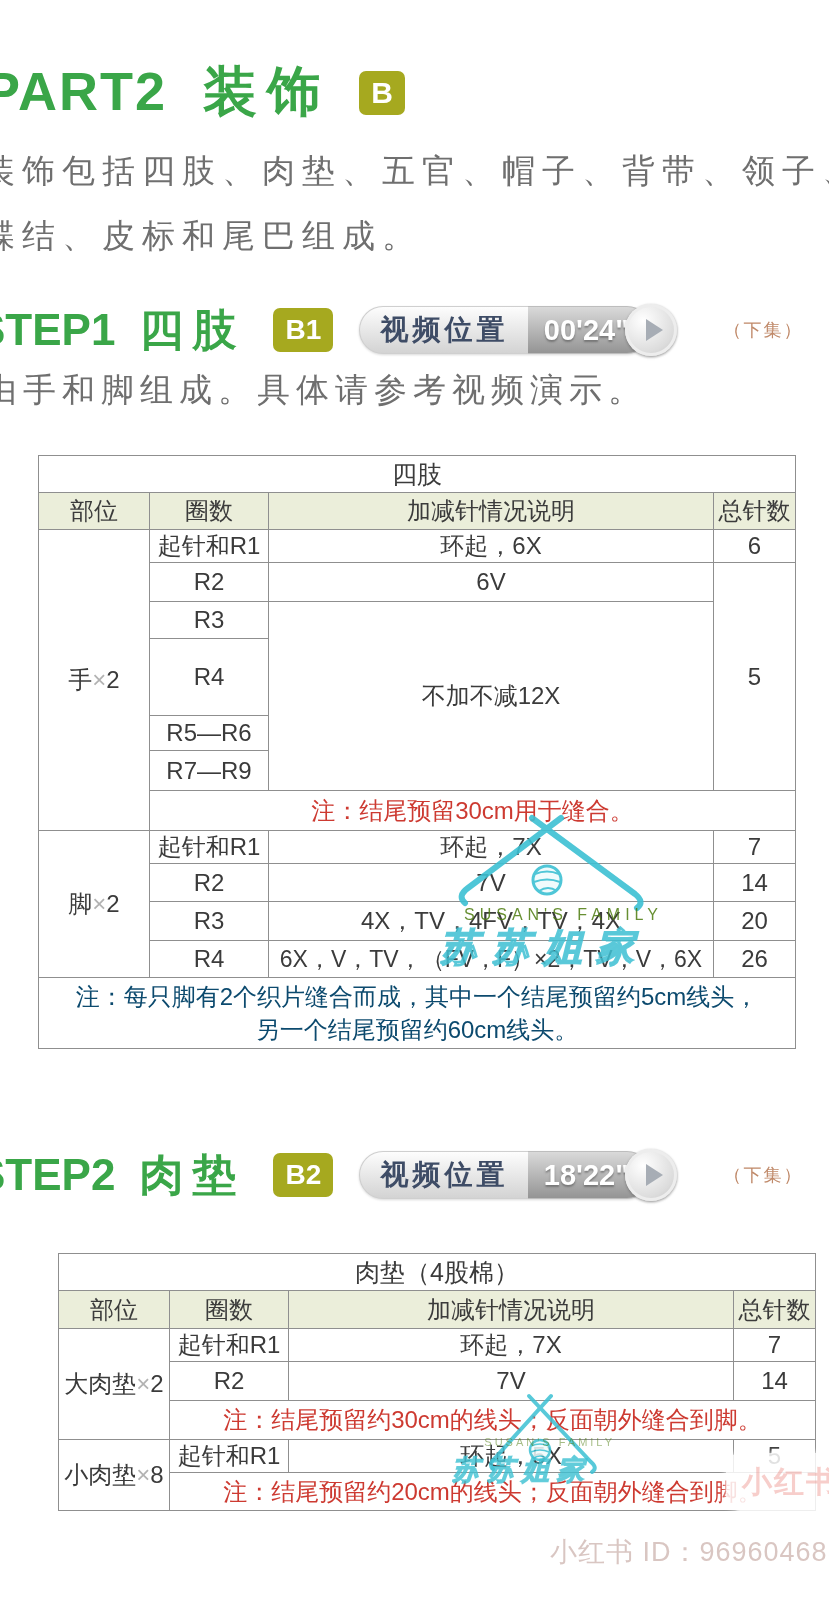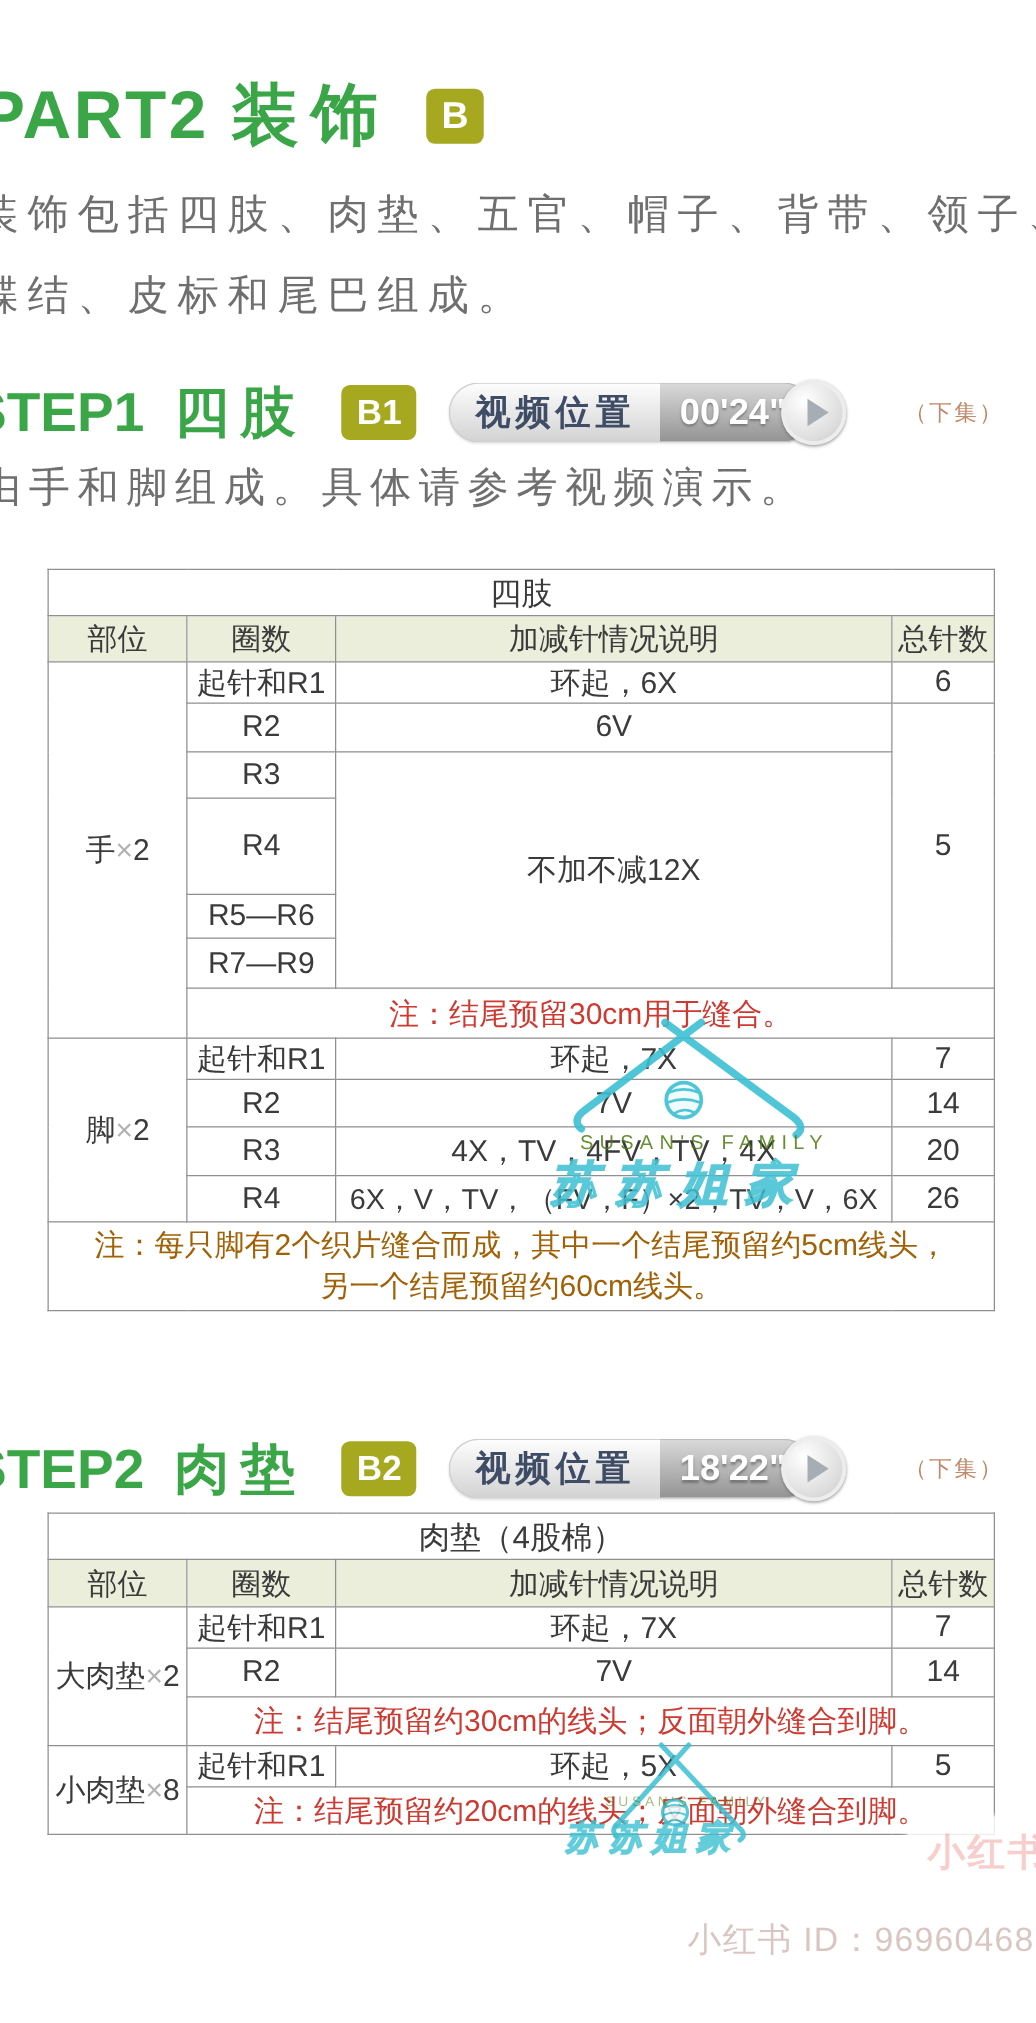"装饰" .part-title .zh { margin-left: 18px -> 36px }
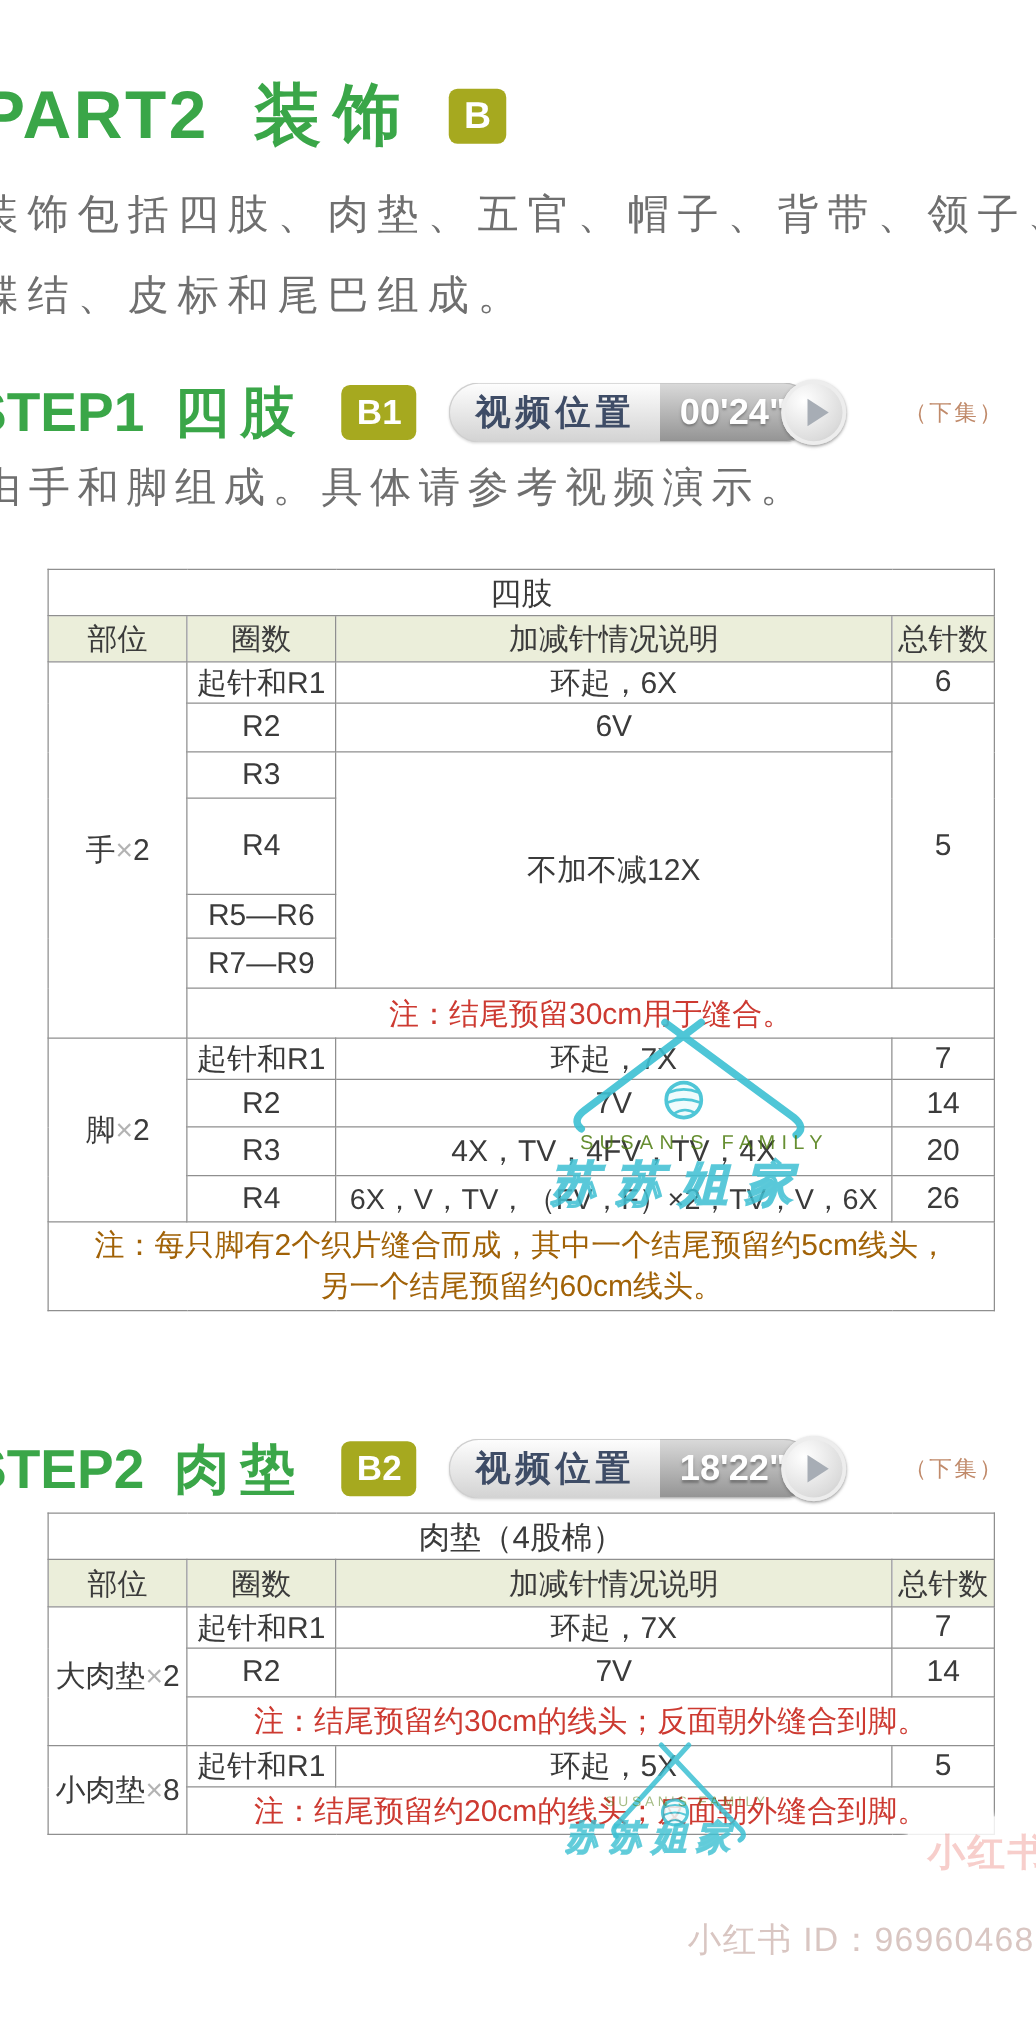"注：每只脚有2个织片缝合而成，其中一个结尾预留约5cm线头，" td.note2 { color: #a16207 -> #0c4a6e }
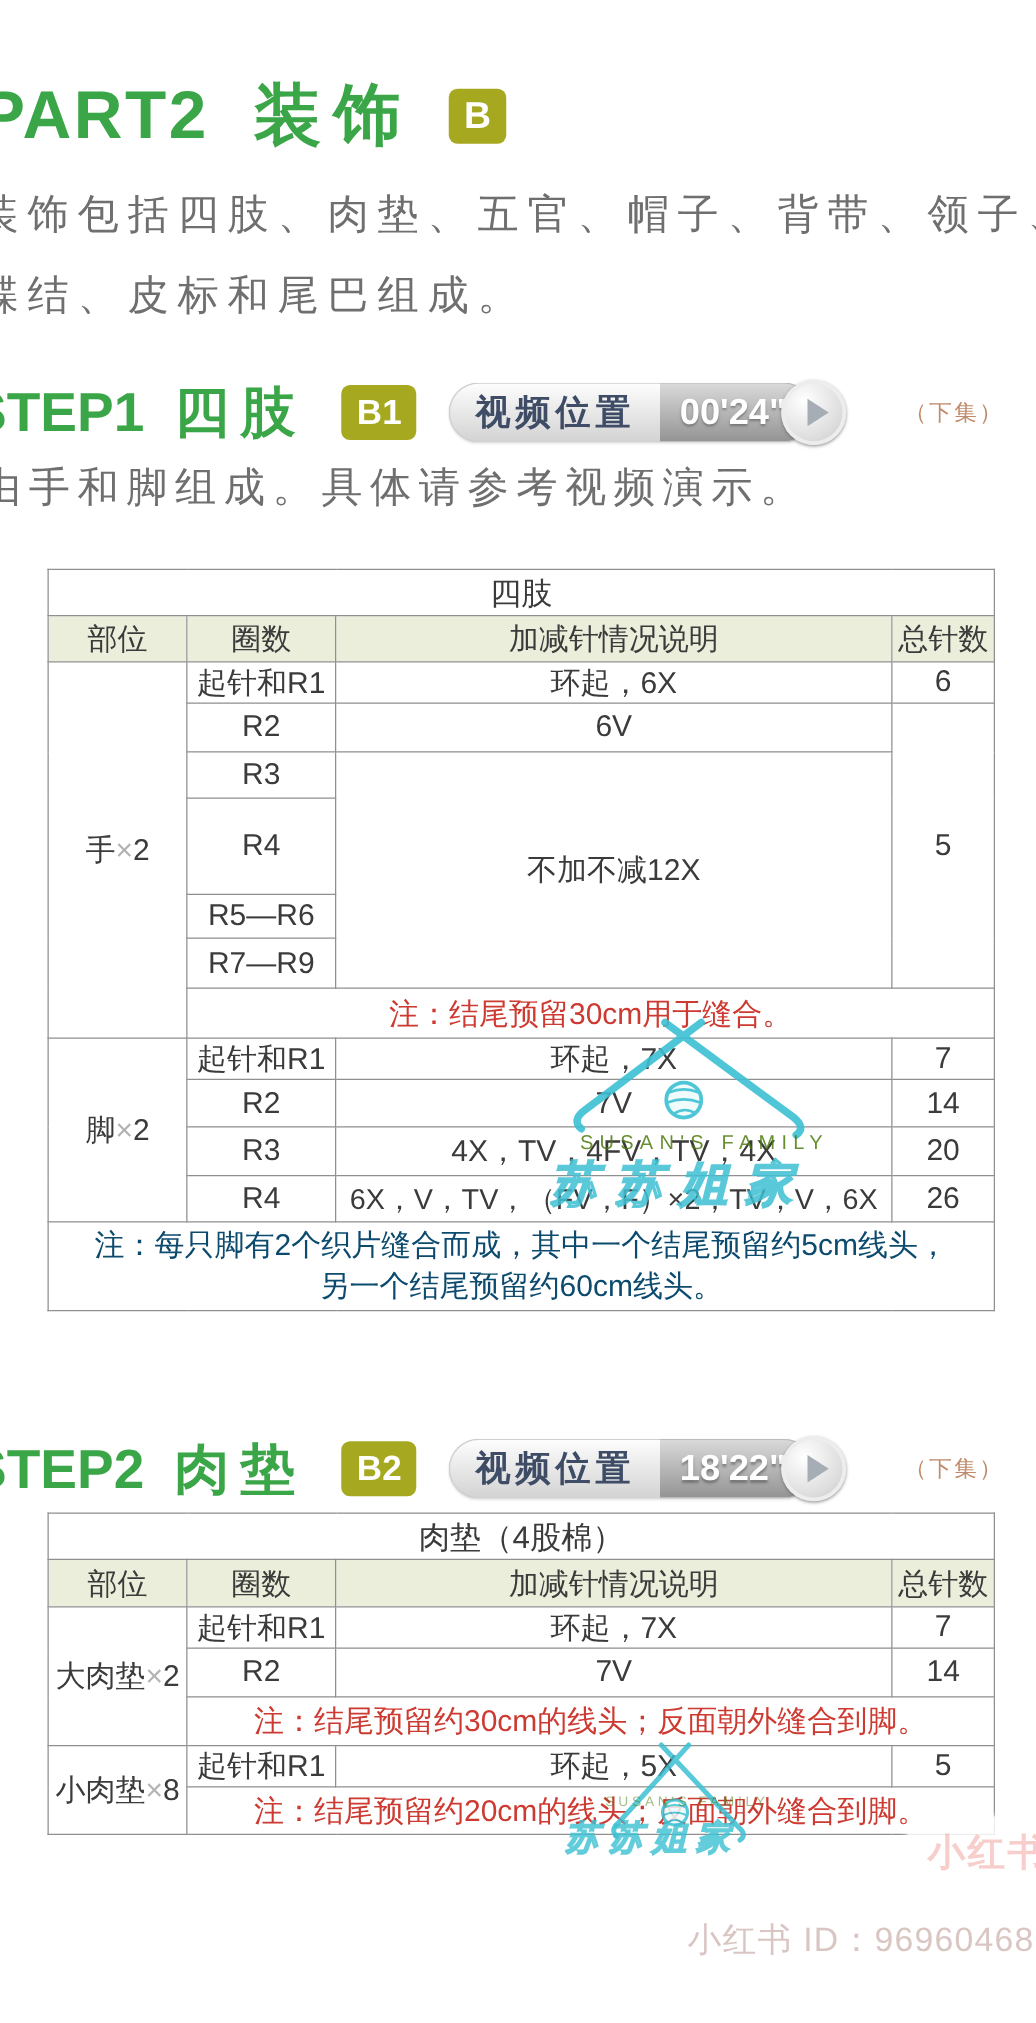"肉垫（4股棉）" #table-paw { margin-left: none -> 20px; top: 1210px -> 1253px }
